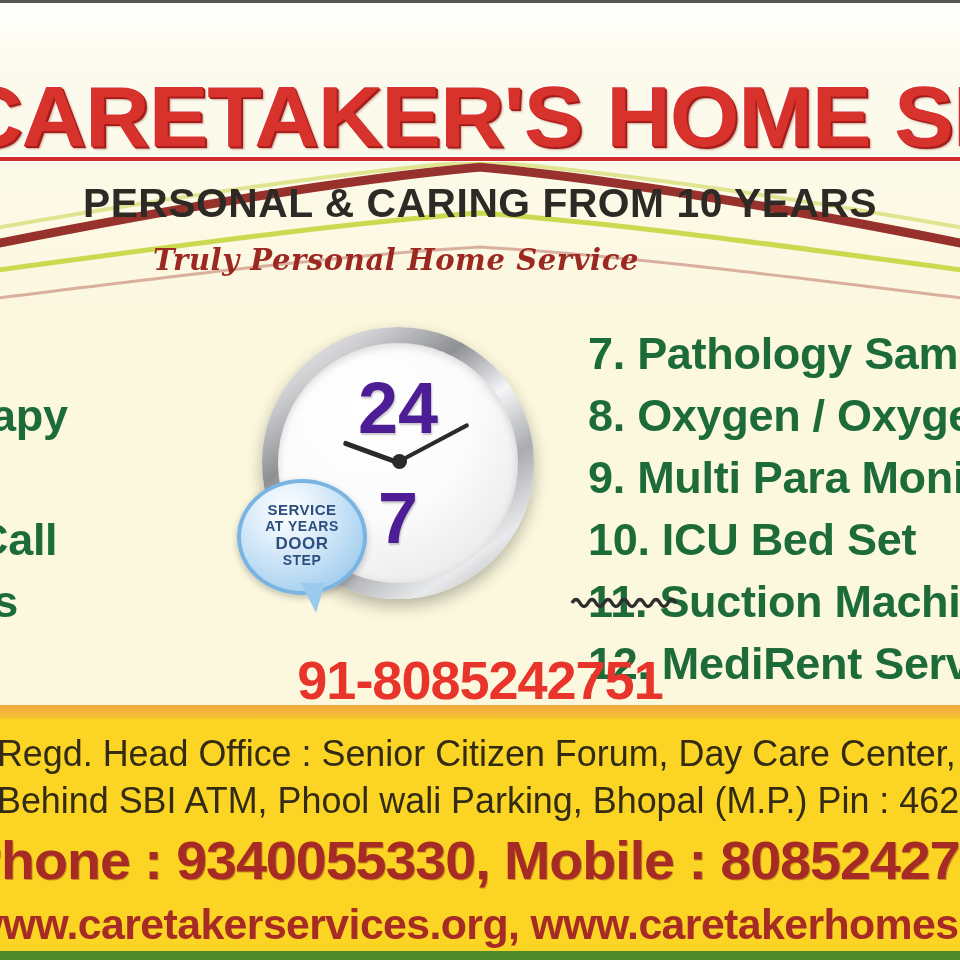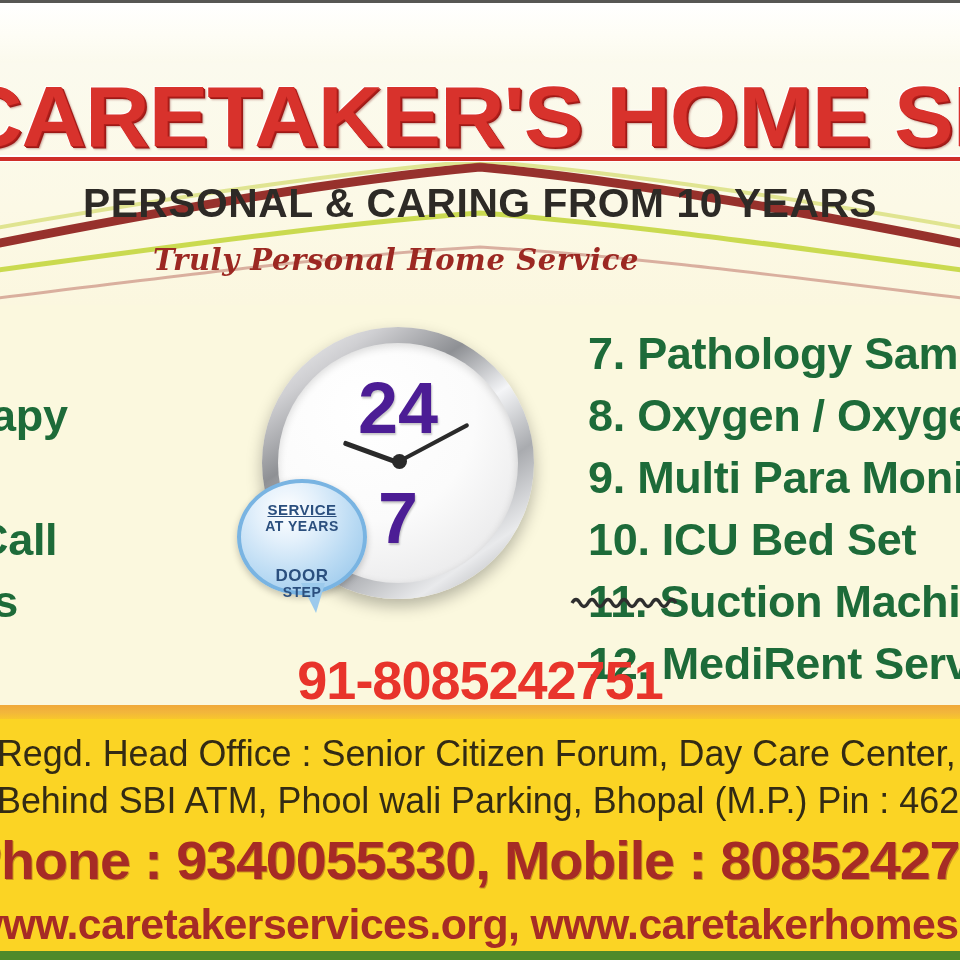"SERVICE" .bt1 { text-decoration: underline -> none }
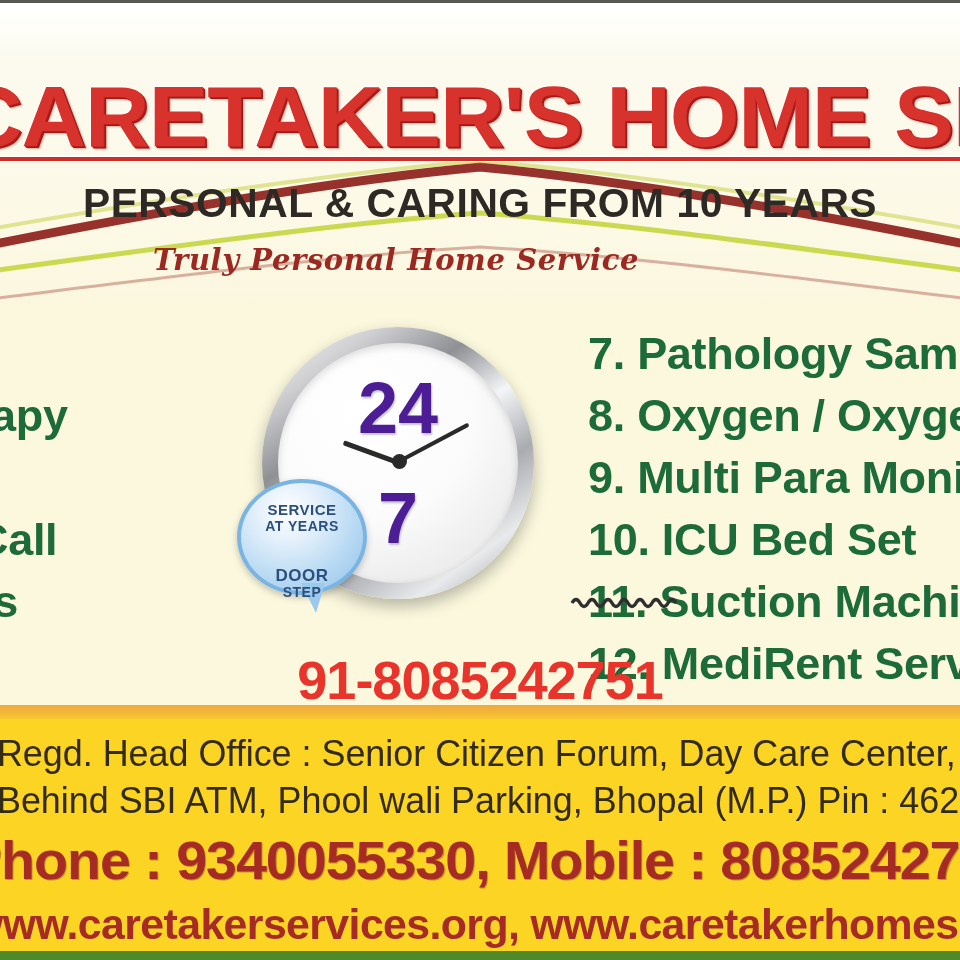"DOOR" .bt3 { margin-top: 32px -> none }
